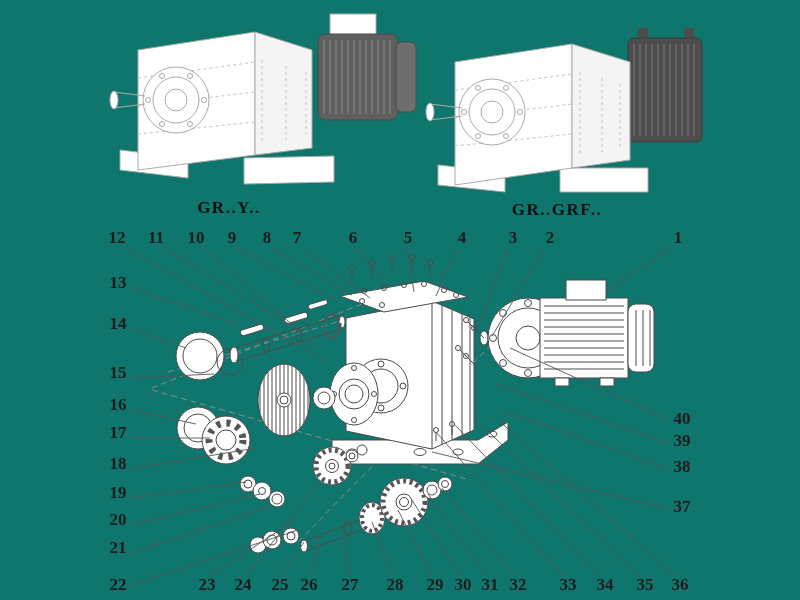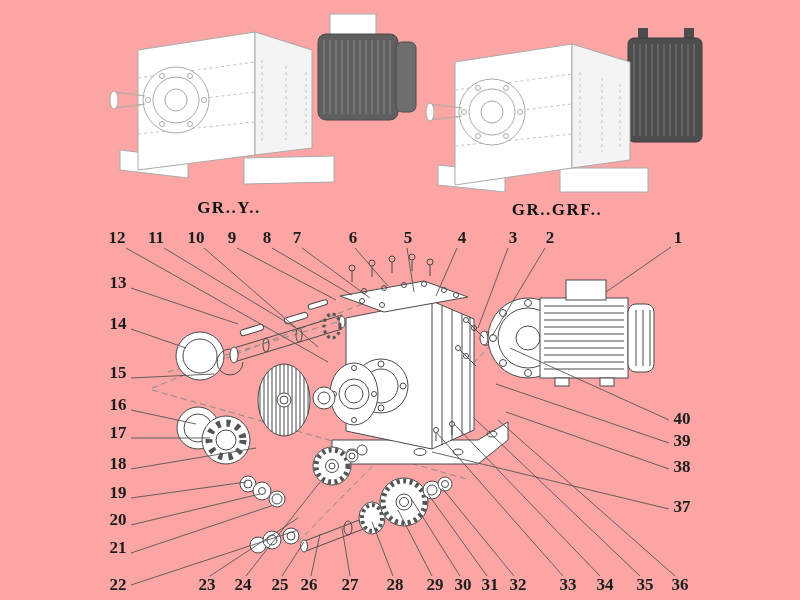"GR..Y.." #stage { background: #fca5a5 -> #0f766e }
